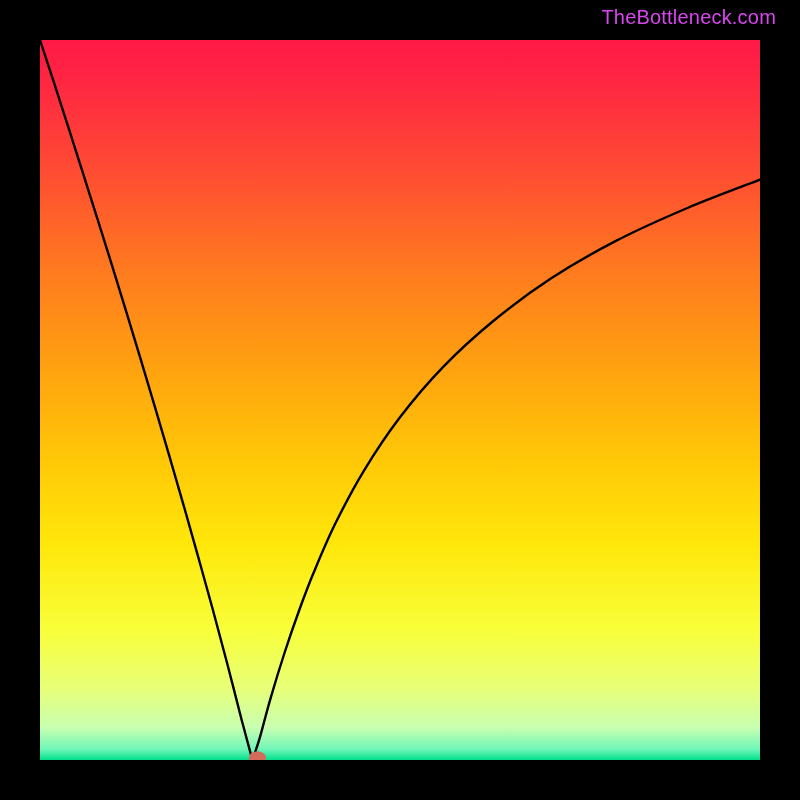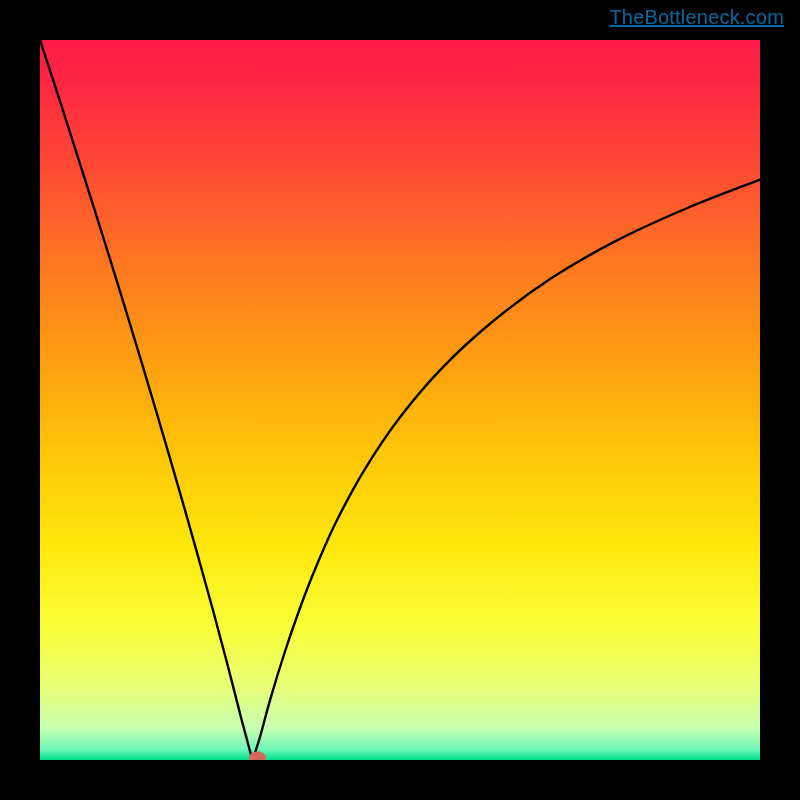"TheBottleneck.com" .attribution { color: #0369a1 -> #d946ef; right: 16px -> 24px; text-decoration: underline -> none }
